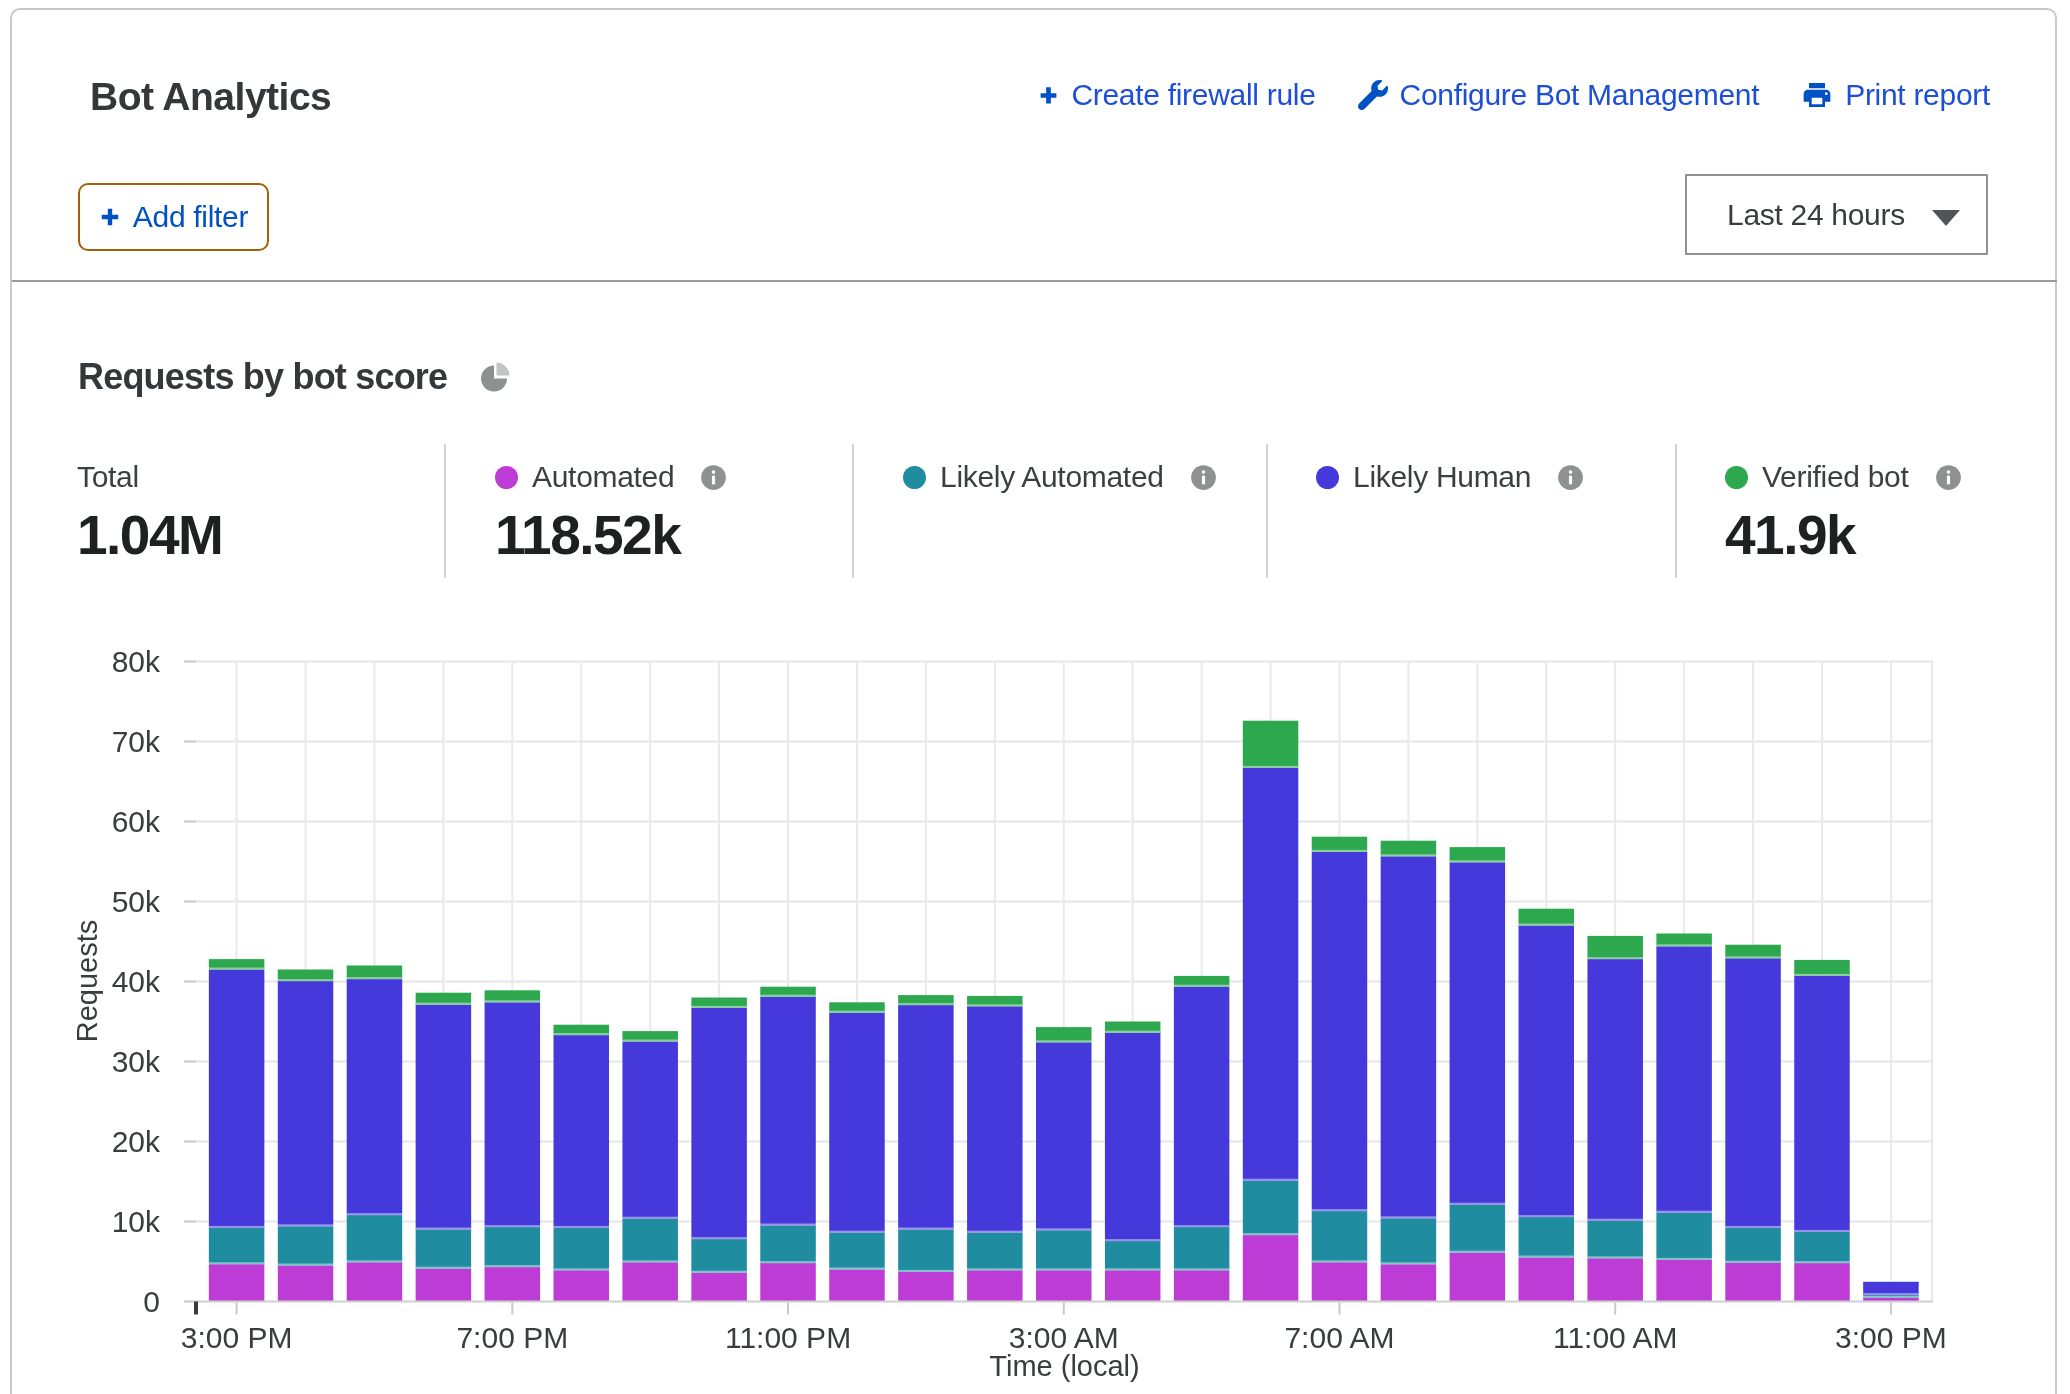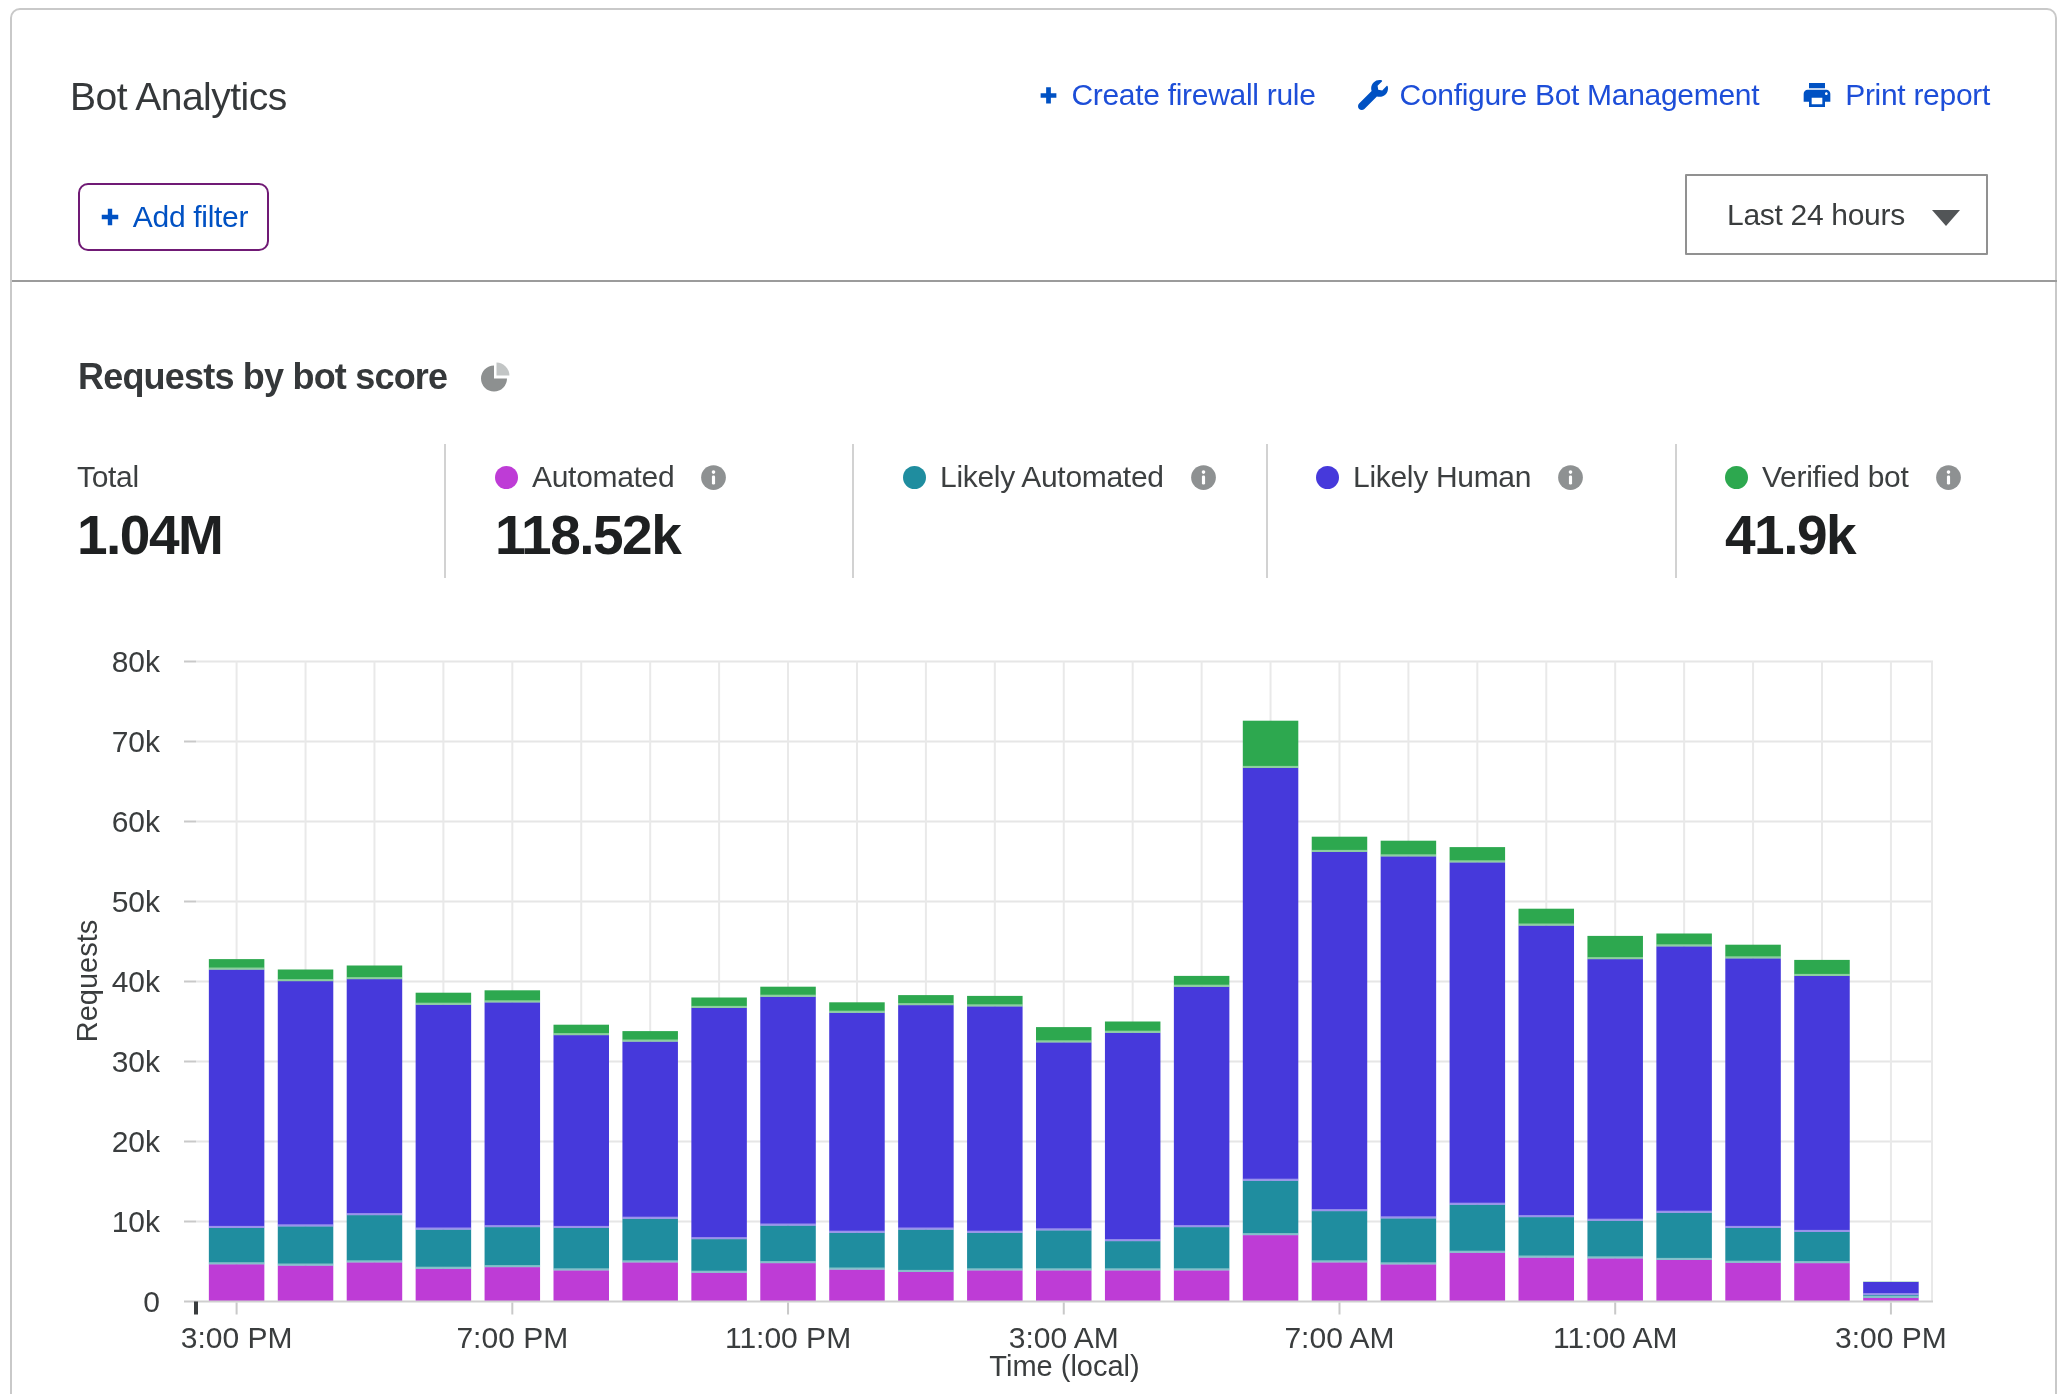"Bot Analytics" .page-title { font-weight: 400 -> 700; left: 70px -> 90px }
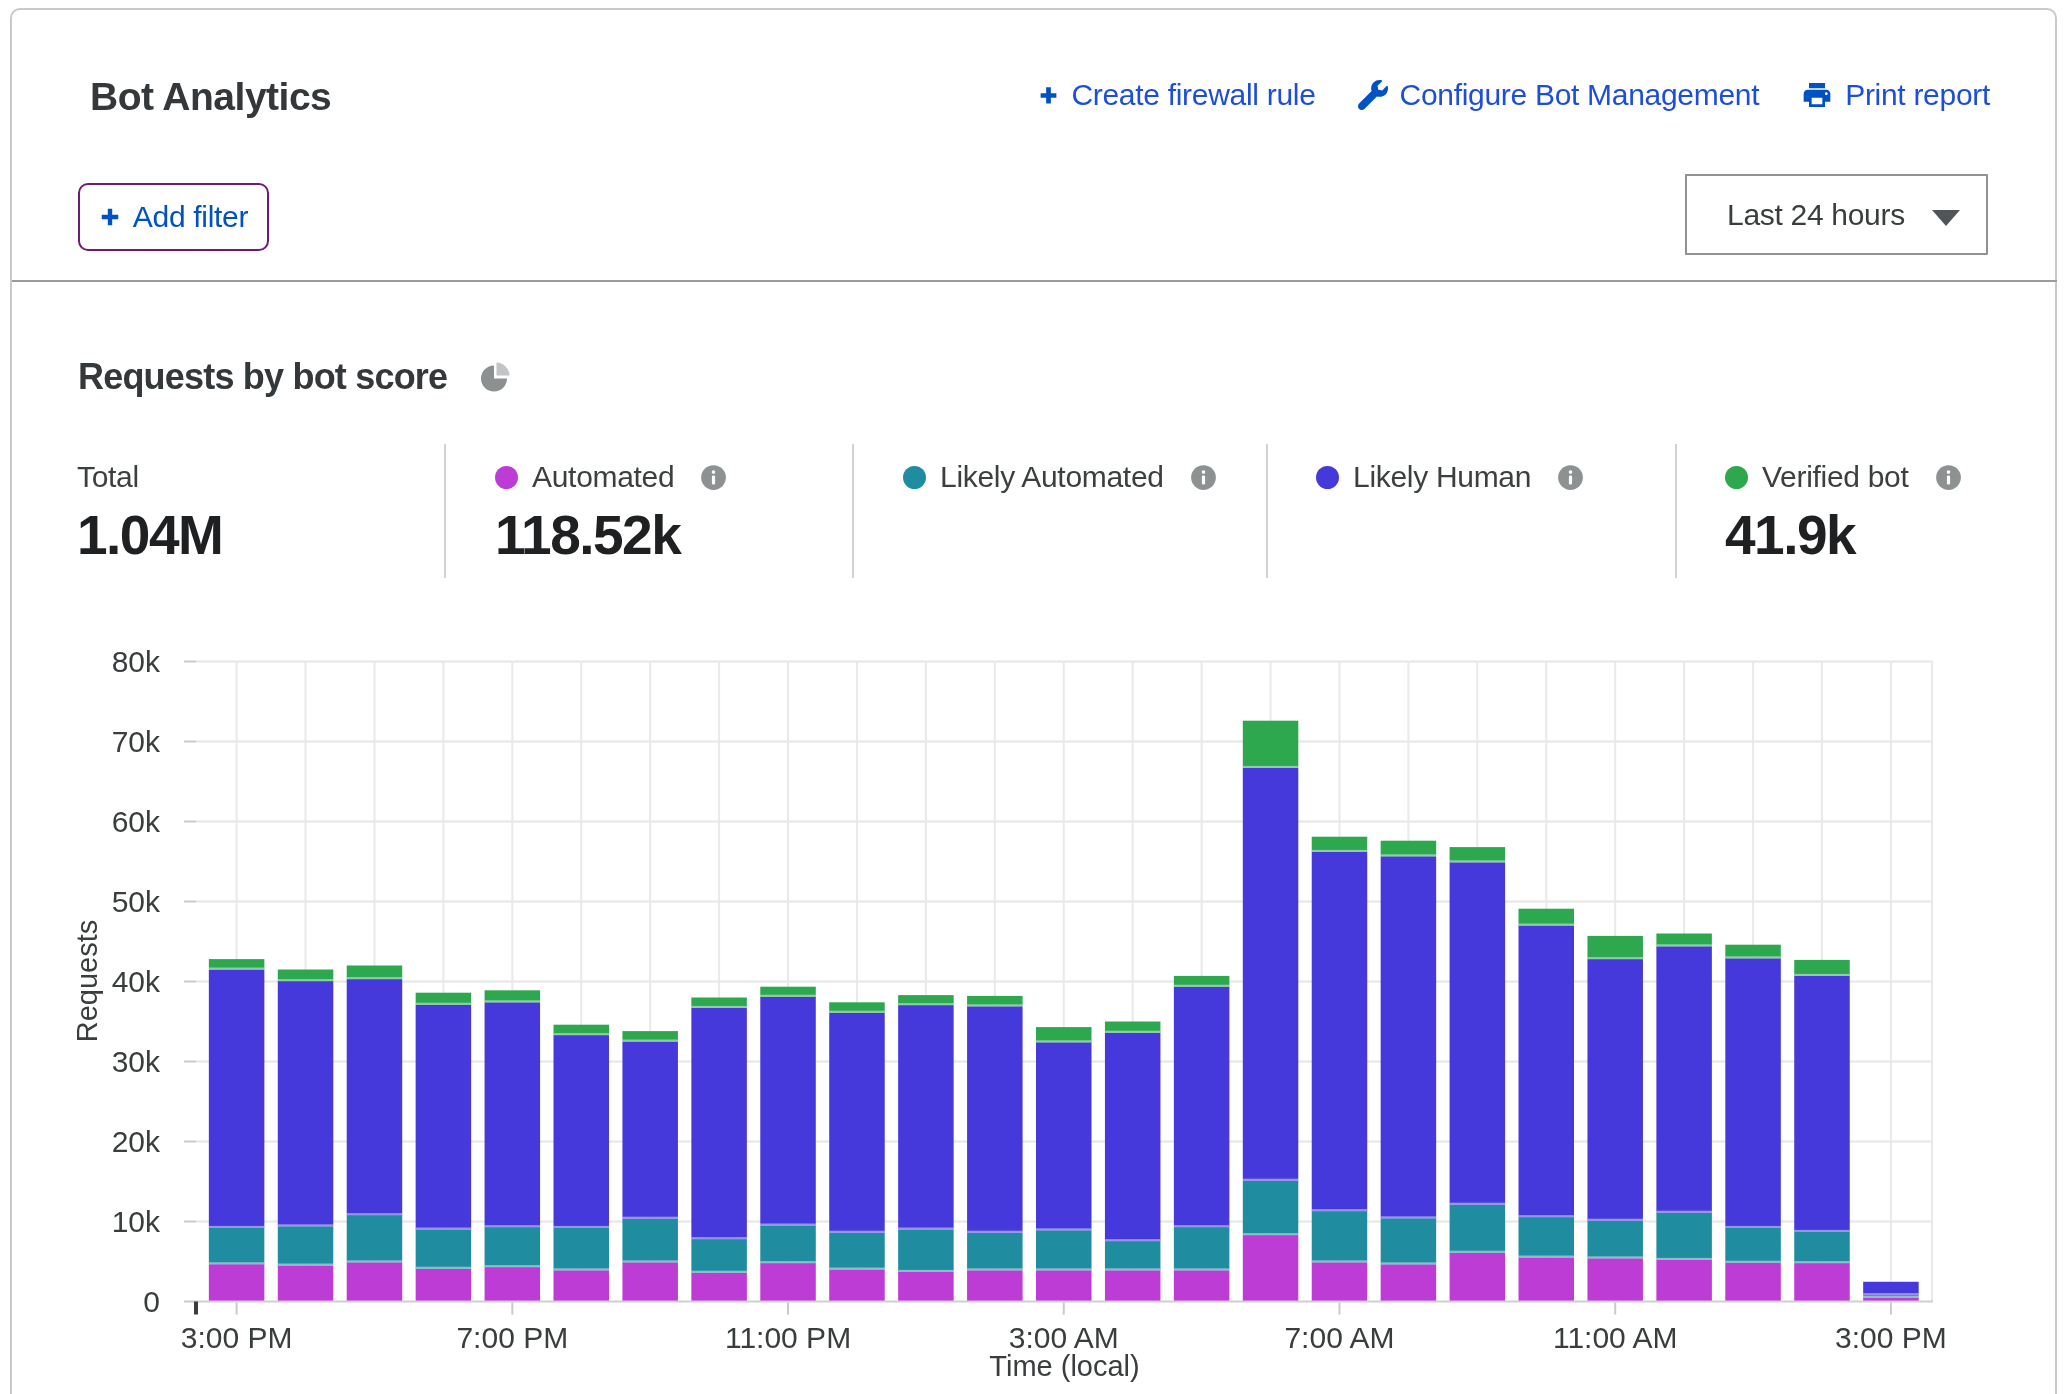"Add filter" .add-filter-btn { border: 2px solid #701a75 -> 2px solid #a16207 }
